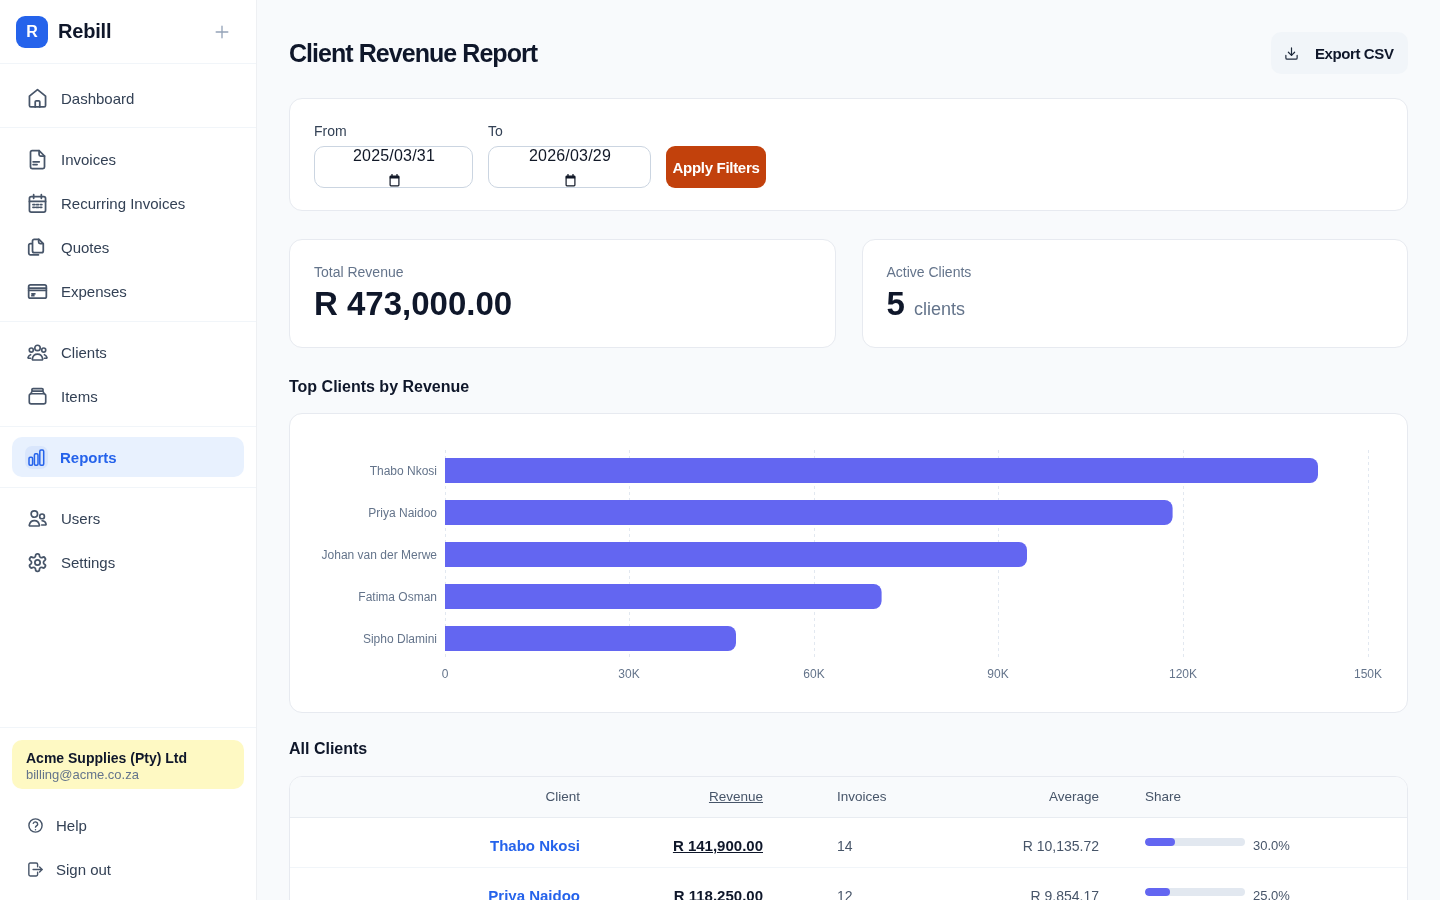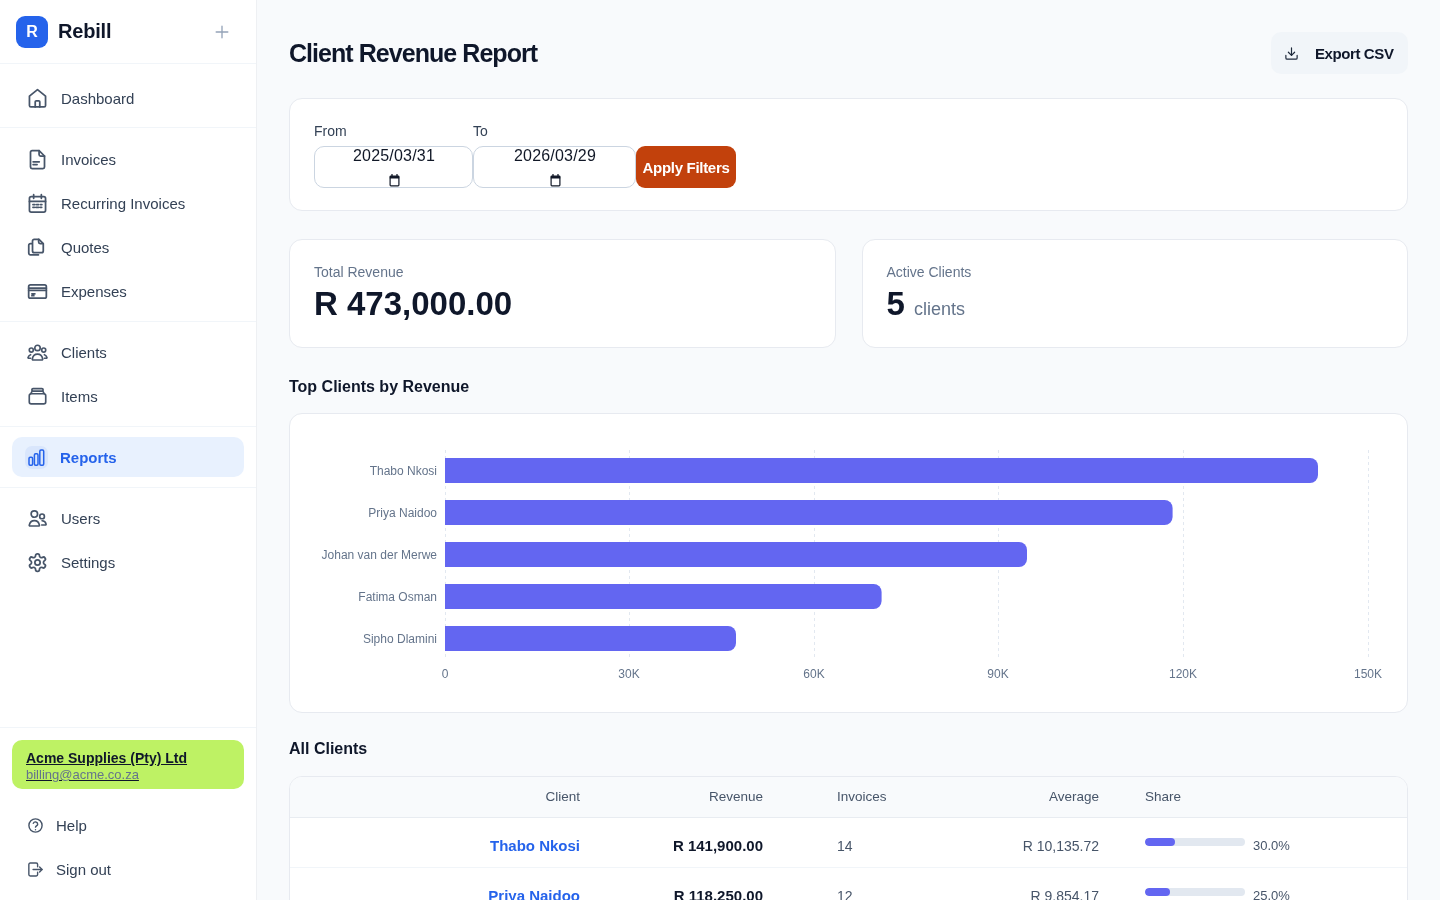"From" .filter { gap: none -> 15px }
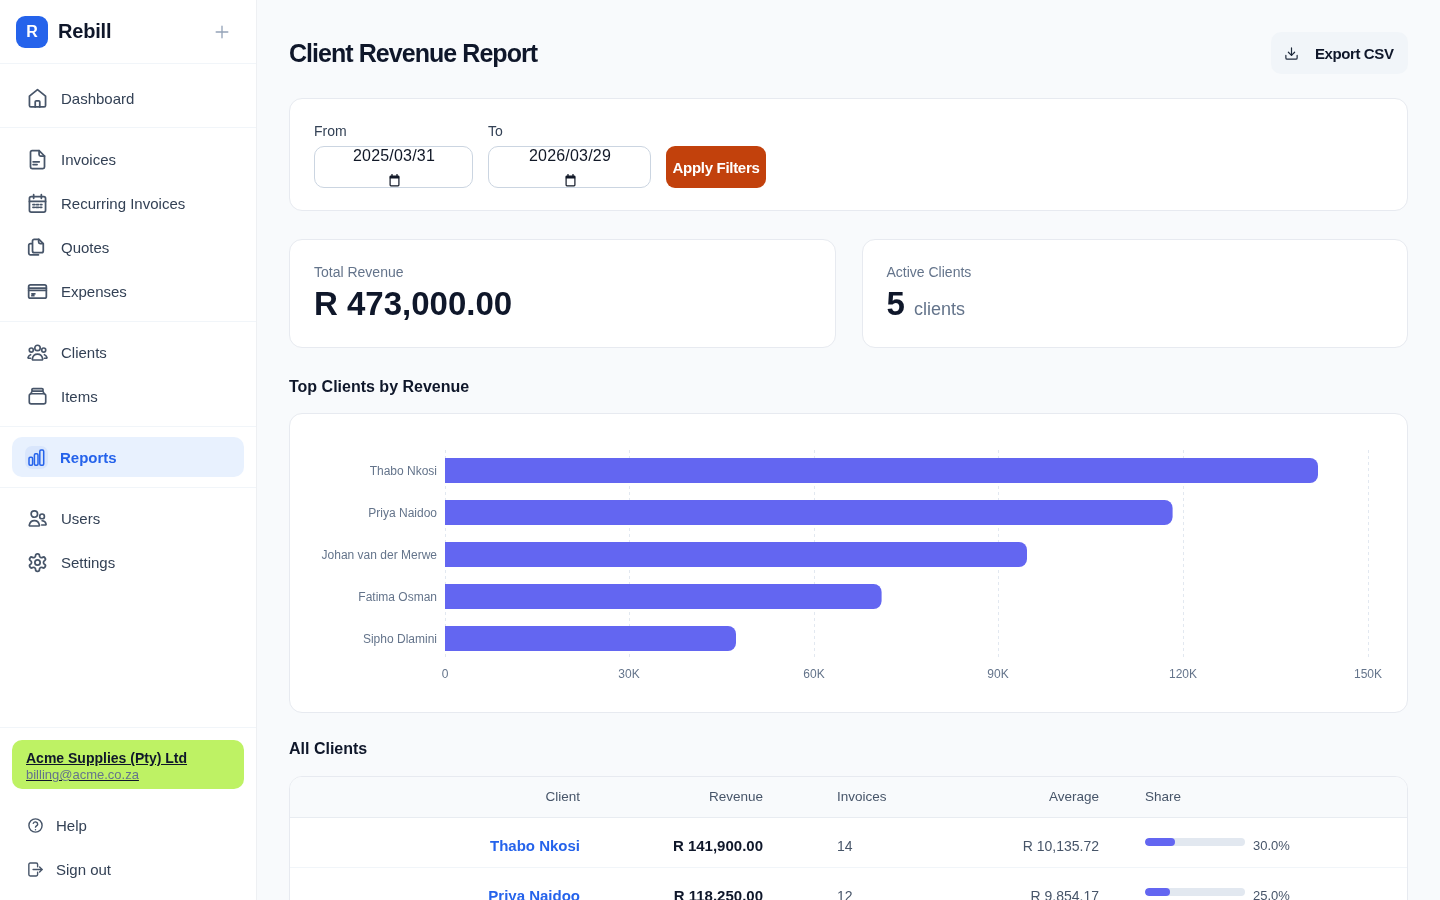"Acme Supplies (Pty) Ltd" .account { background: #bef264 -> #fef9c3; text-decoration: underline -> none }
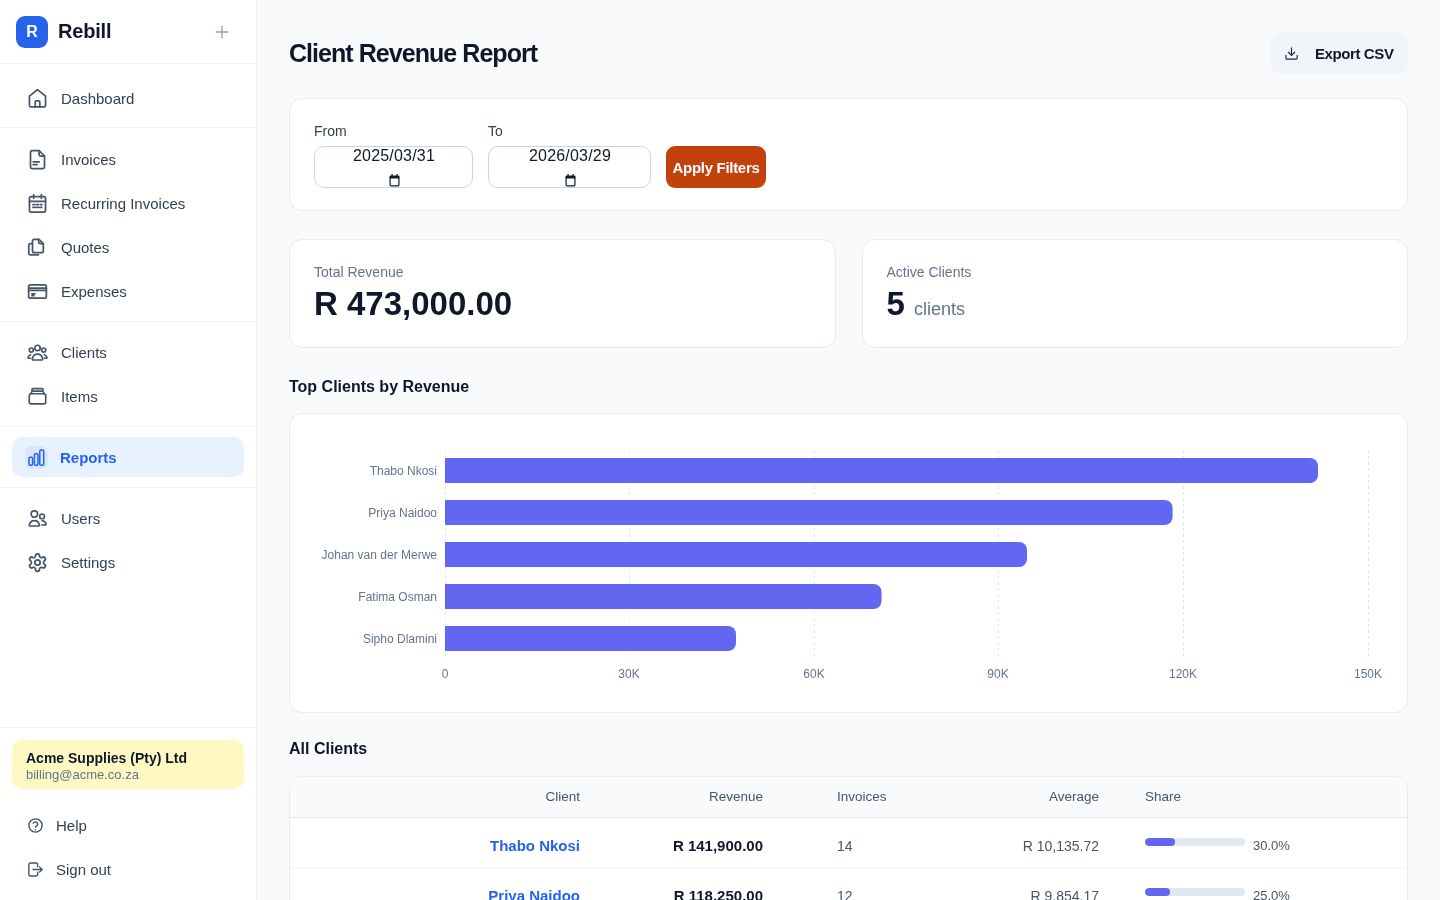"Revenue" .c2 { text-decoration: none -> underline }
